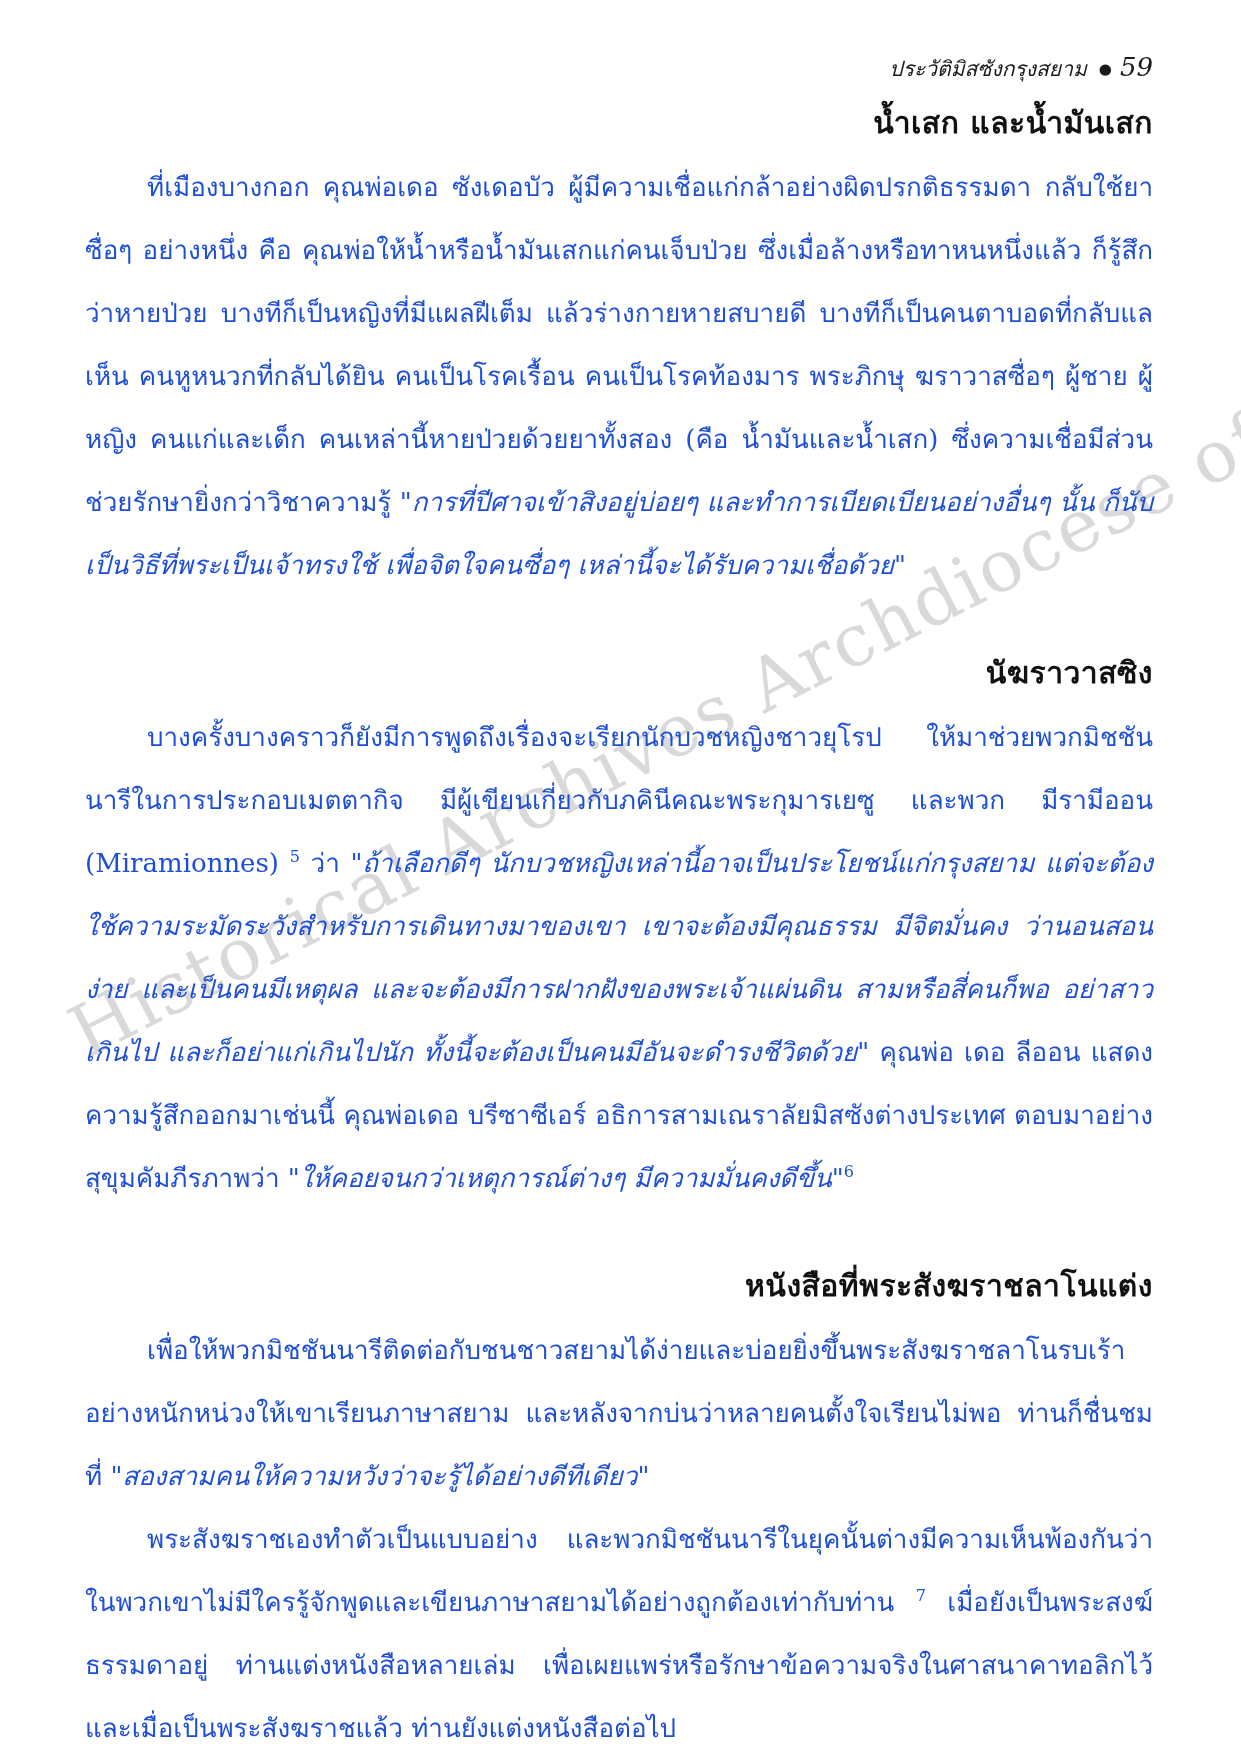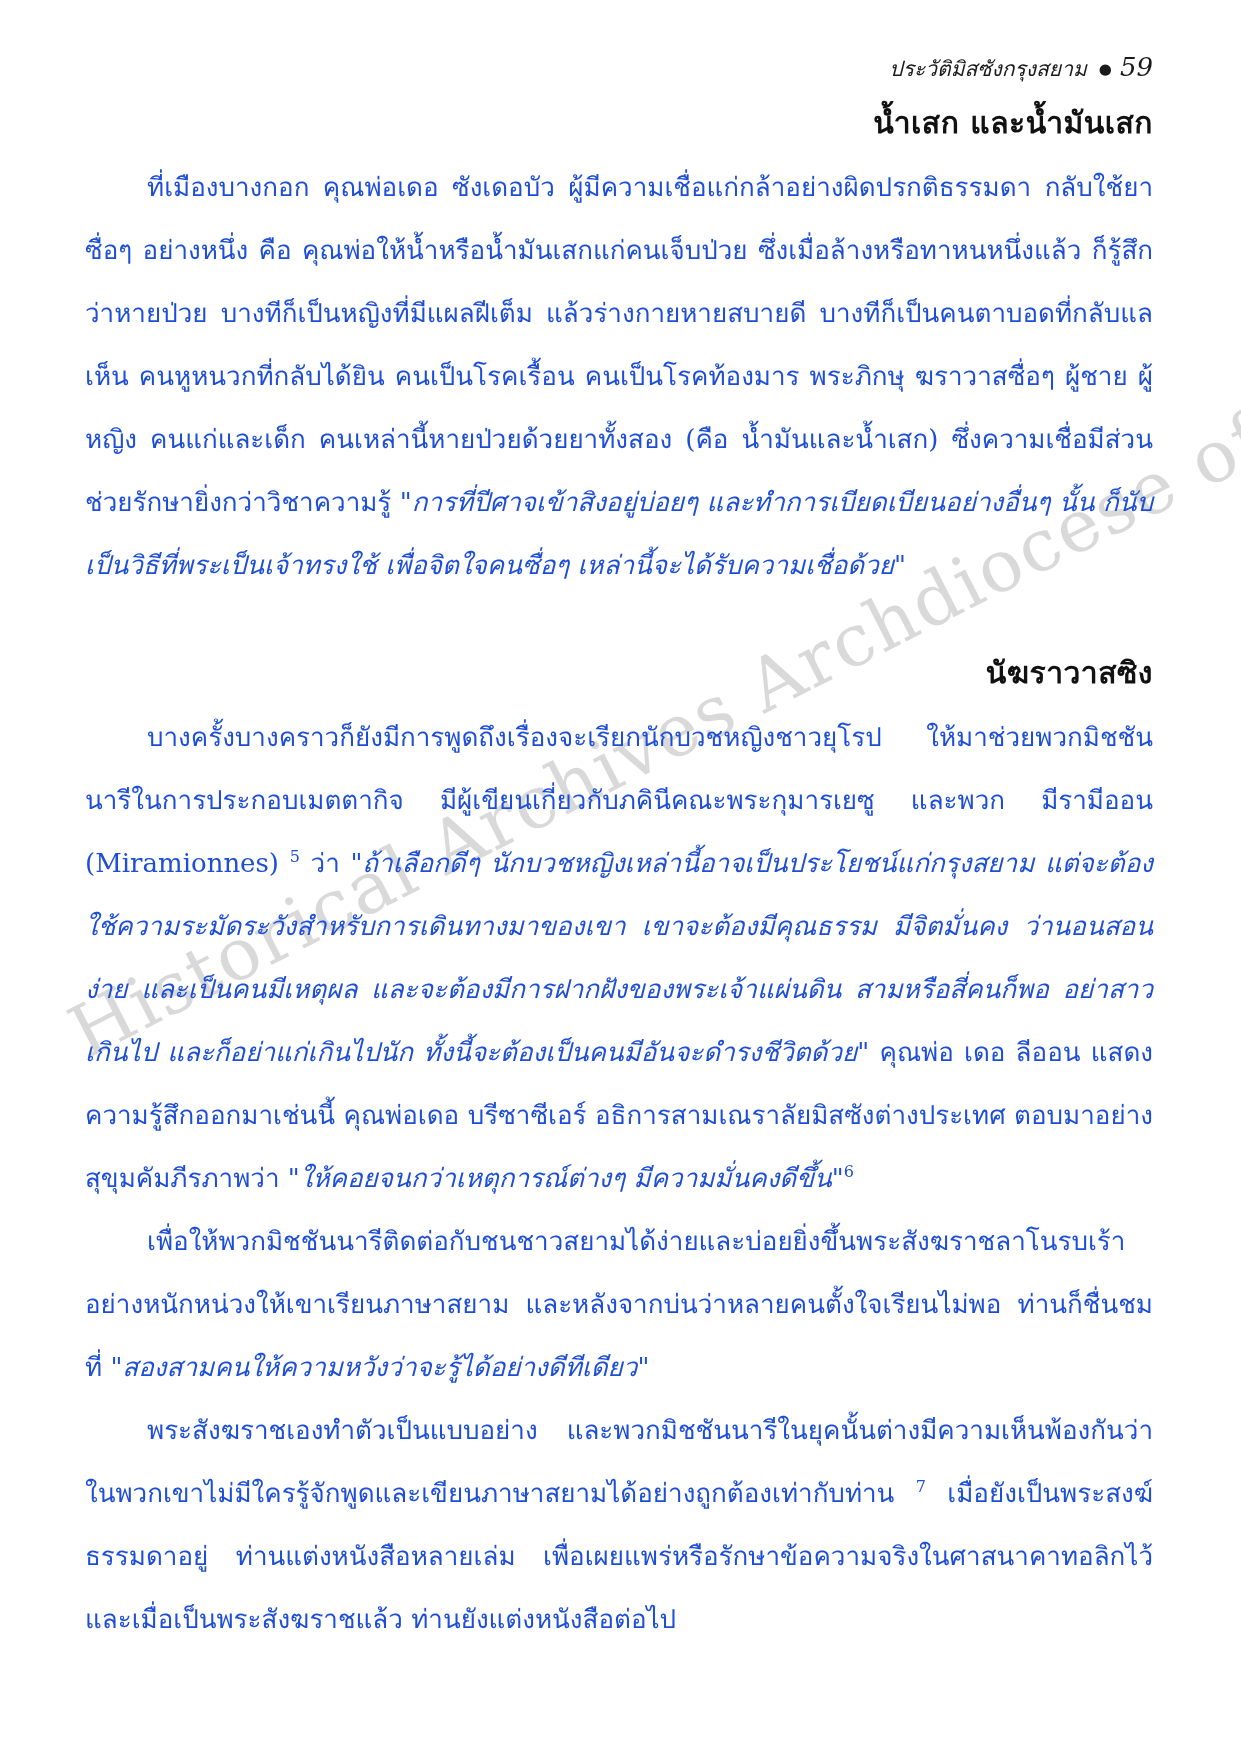"หนังสือที่พระสังฆราชลาโนแต่ง" h1.sec-heading { html: none -> <h1>หนังสือที่พระสังฆราชลาโนแต่ง</h1> }
